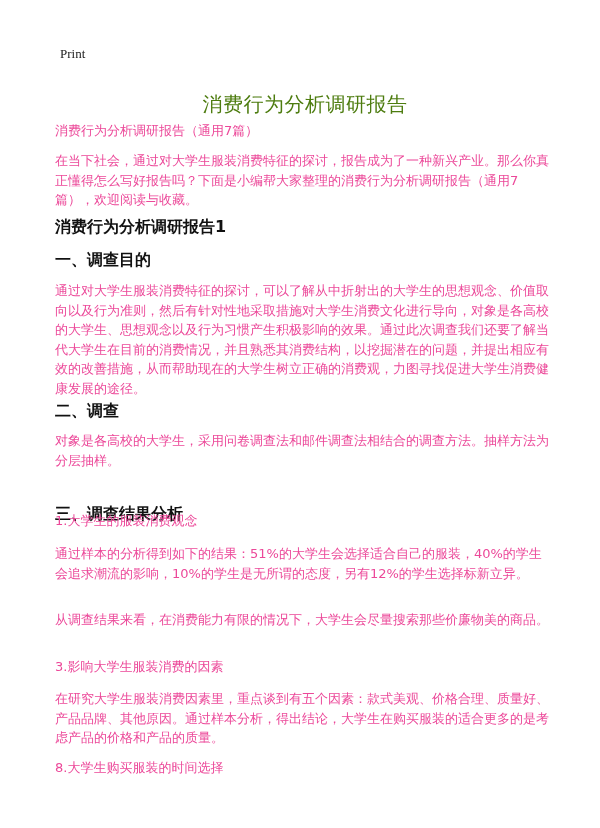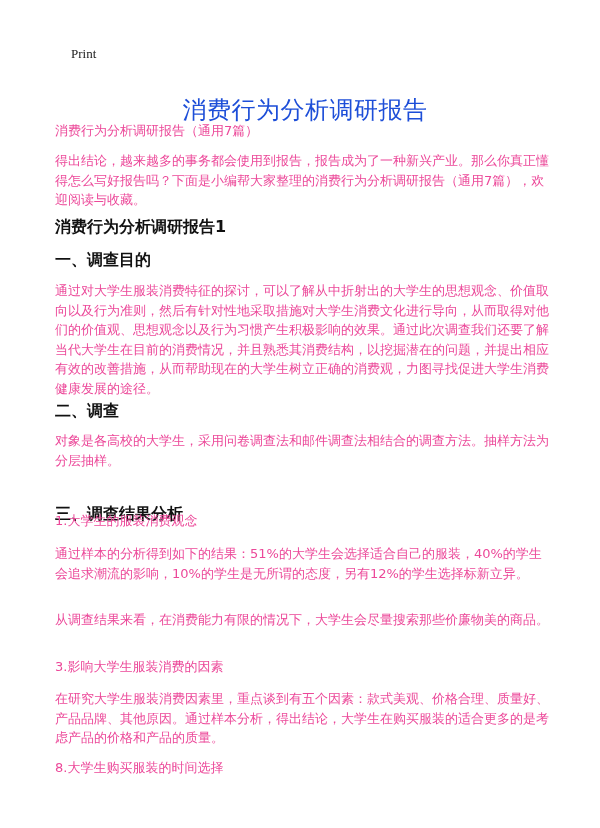"Print" .print { left: 16px -> 5px }
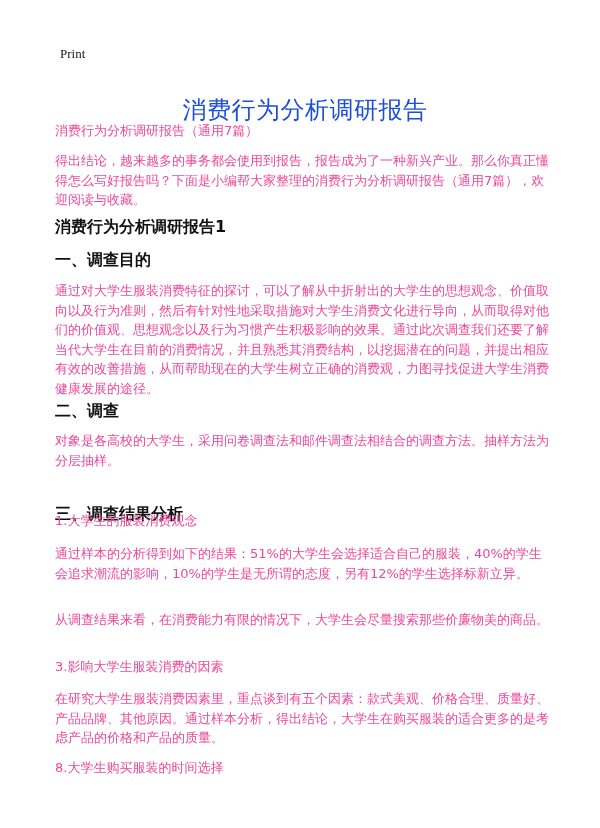"消费行为分析调研报告" .title { color: #1d4ed8 -> #4d7c0f; font-size: 24px -> 20px }
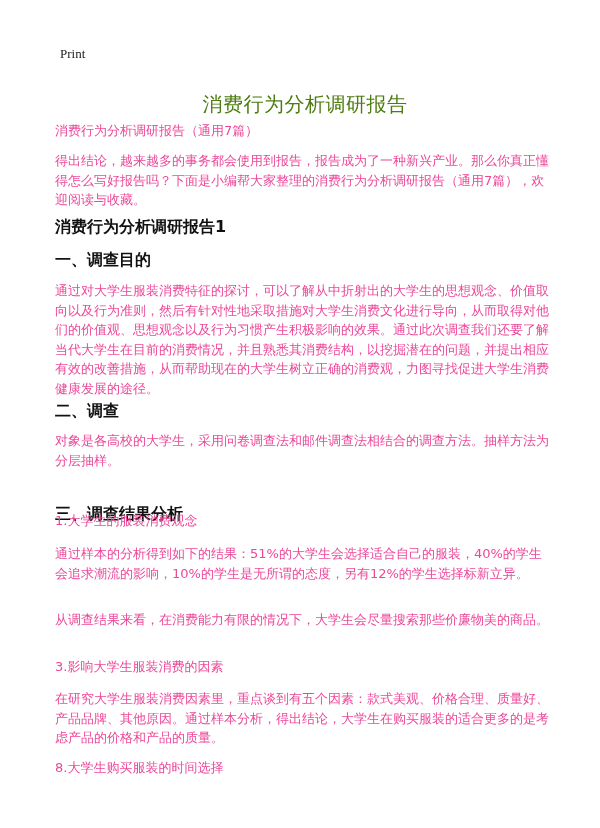"得出结论，越来越多的事务都会使用到报告，报告成为了一种新兴产业。那么你真正懂得怎" p.p { text: 得出结论，越来越多的事务都会使用到报告 -> 在当下社会，通过对大学生服装消费特征的探讨 }
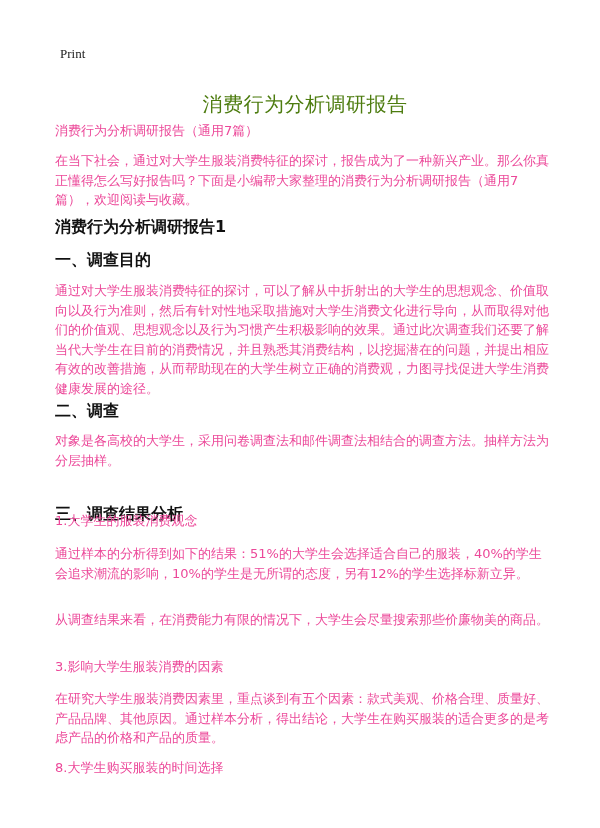"通过对大学生服装消费特征的探讨，可以了解从中折射出的大学生的思想观念、价值取向以" p.p { text: 从而取得对他们的价值观 -> 对象是各高校的大学生 }
